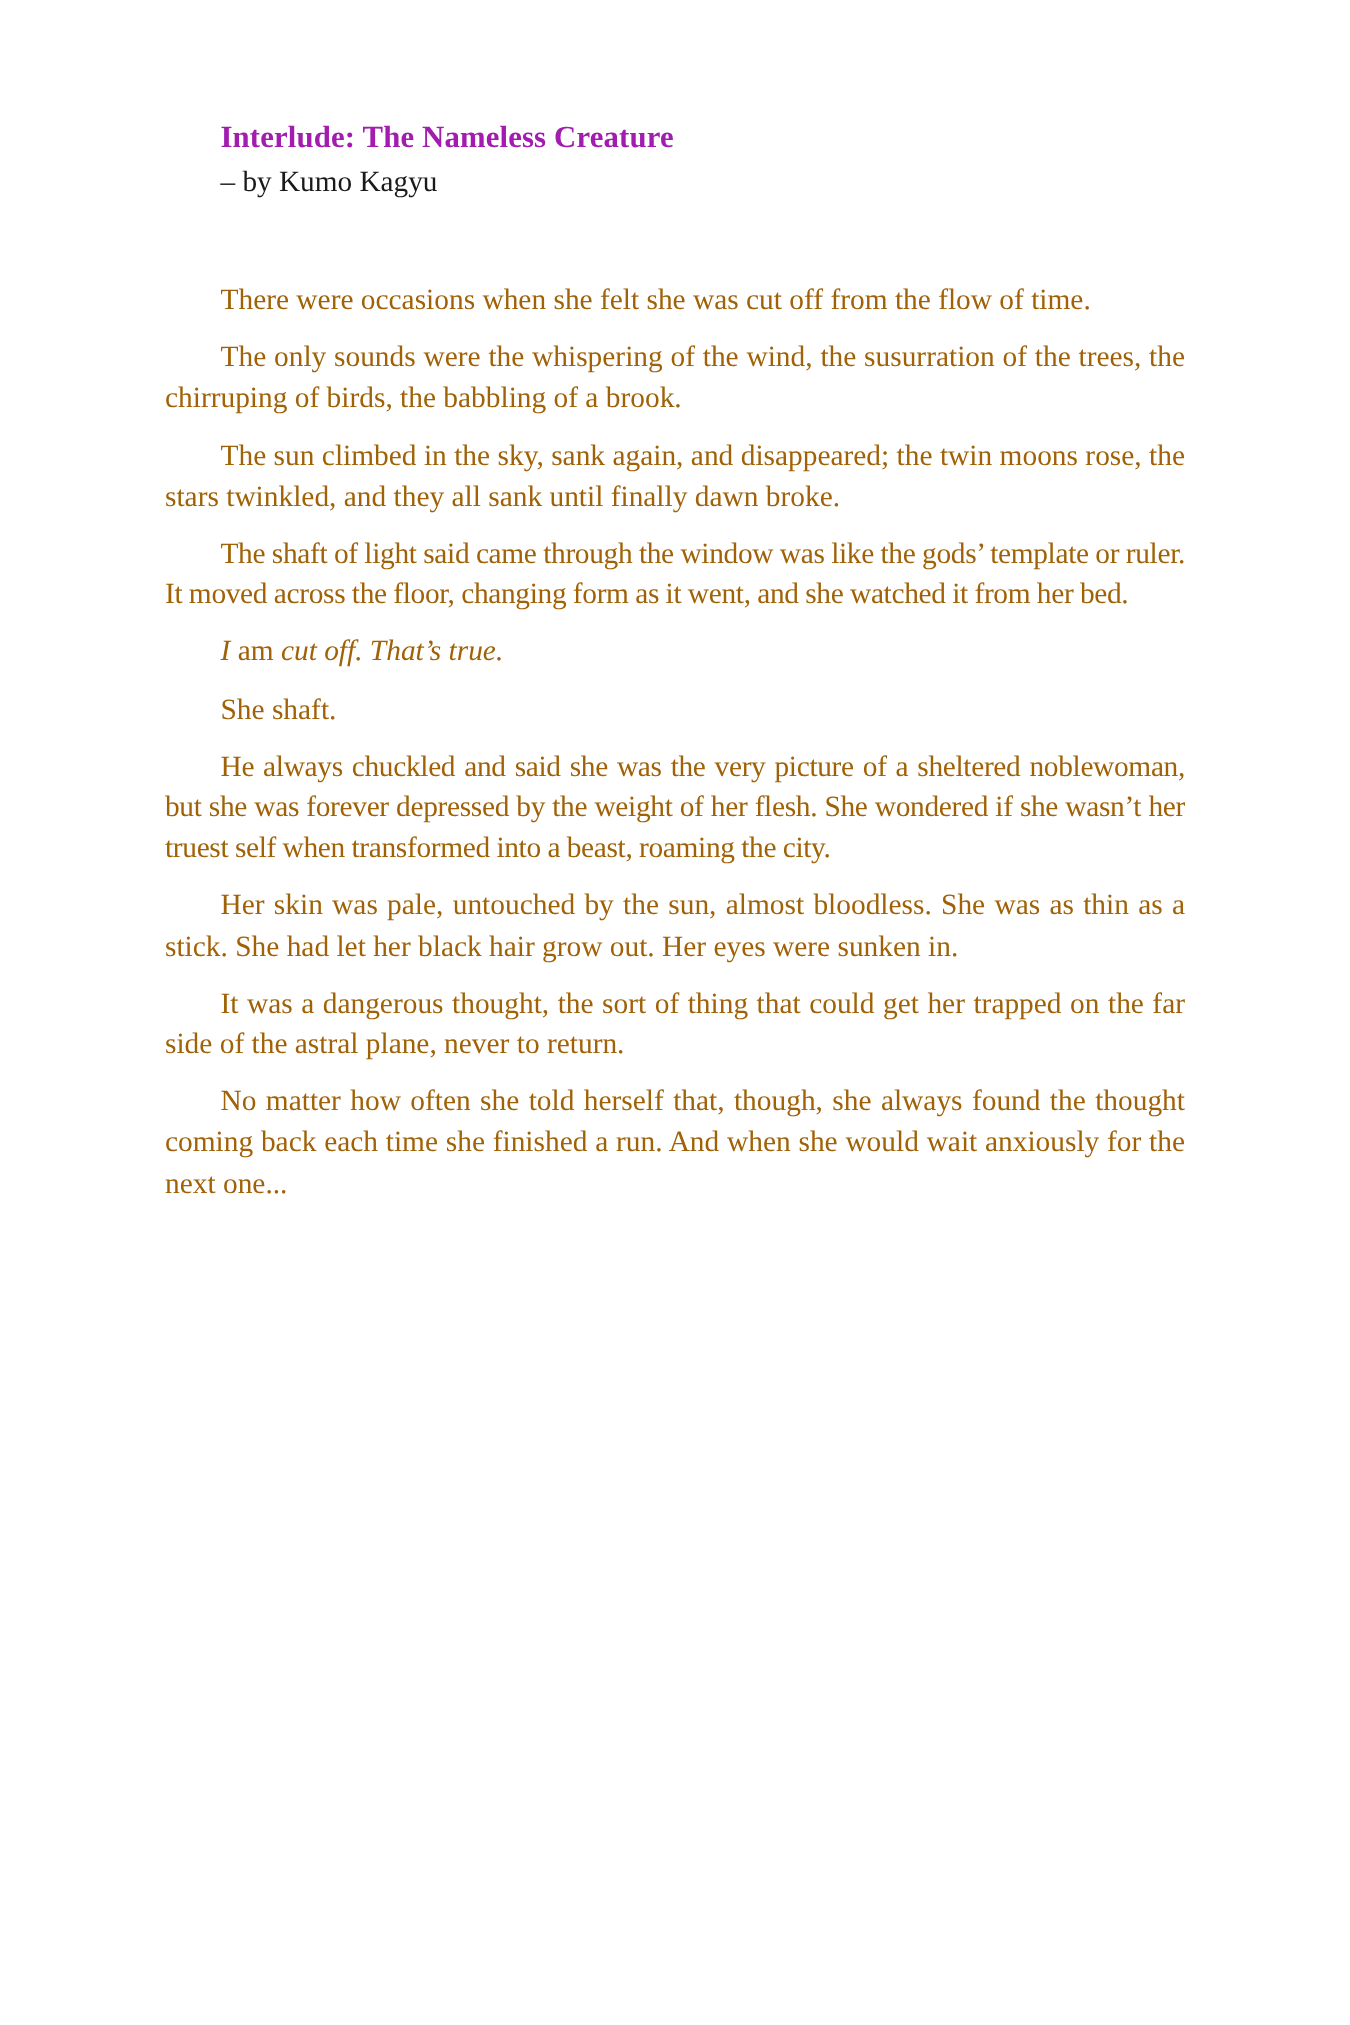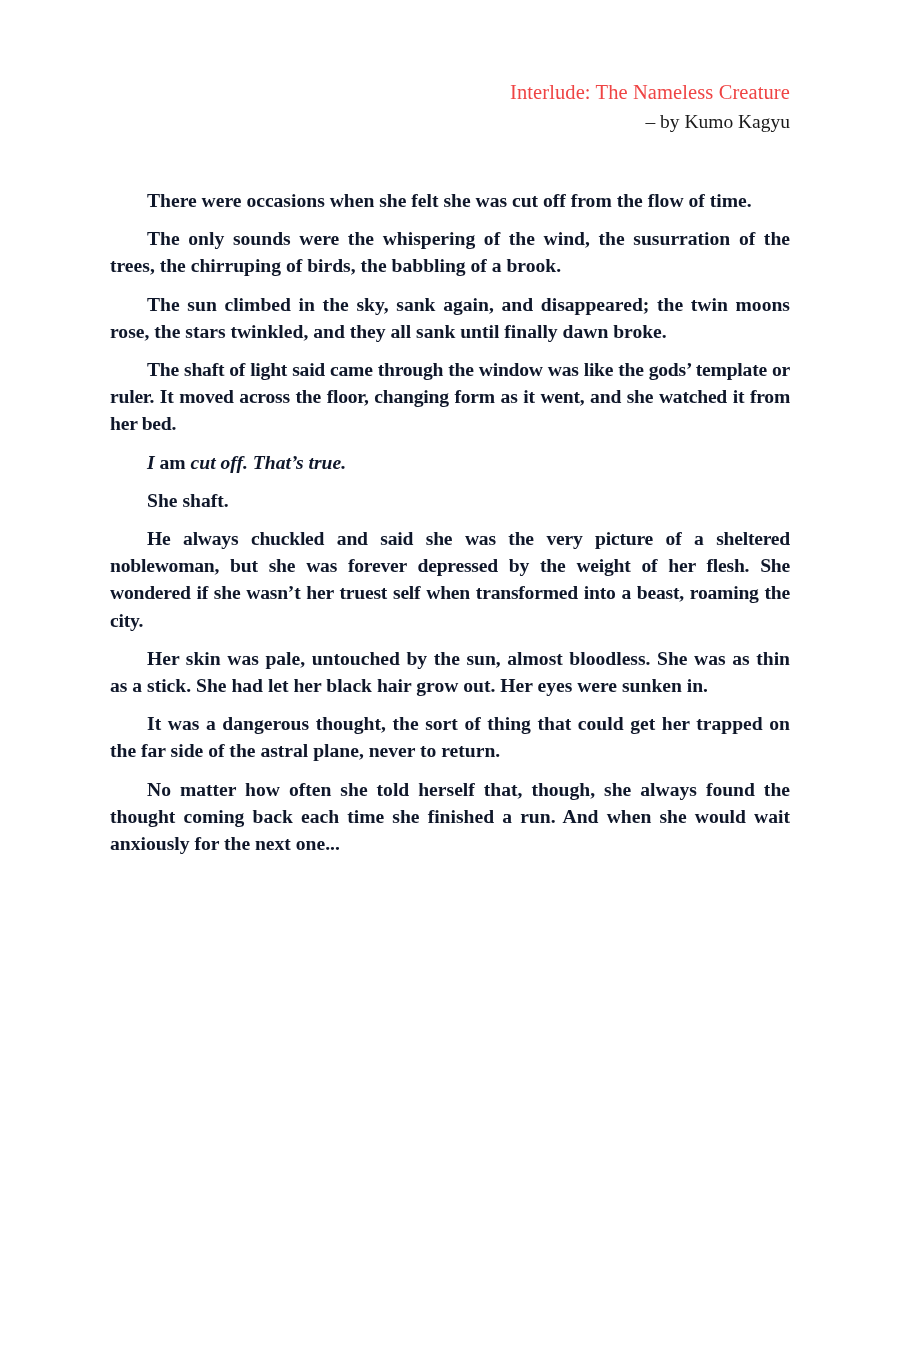"Interlude: The Nameless Creature" .doc-title { color: #ef4444 -> #a21caf; font-weight: normal -> bold; text-align: right -> none }
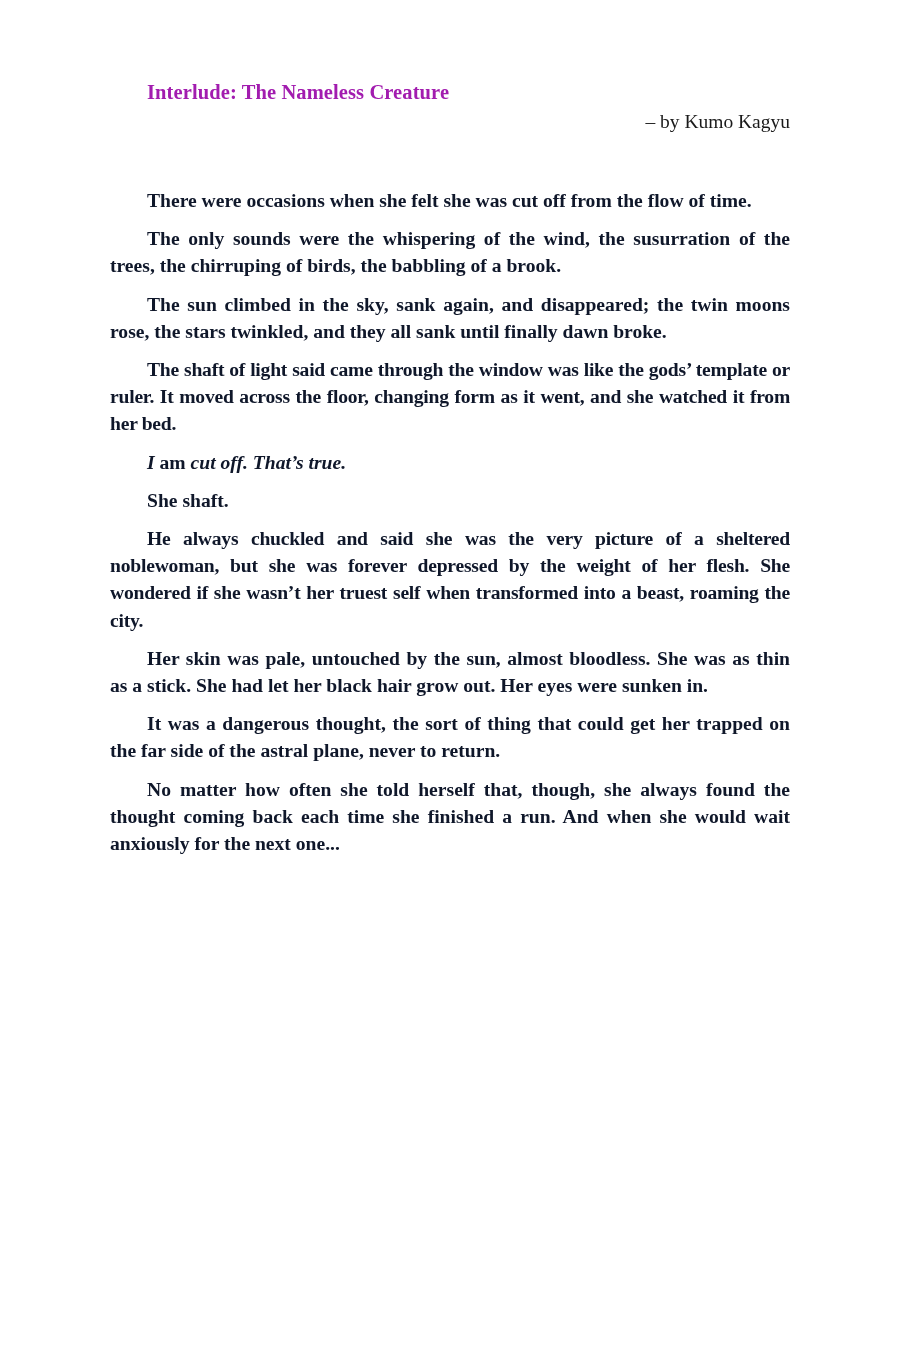"– by Kumo Kagyu" .doc-byline { text-align: right -> none }
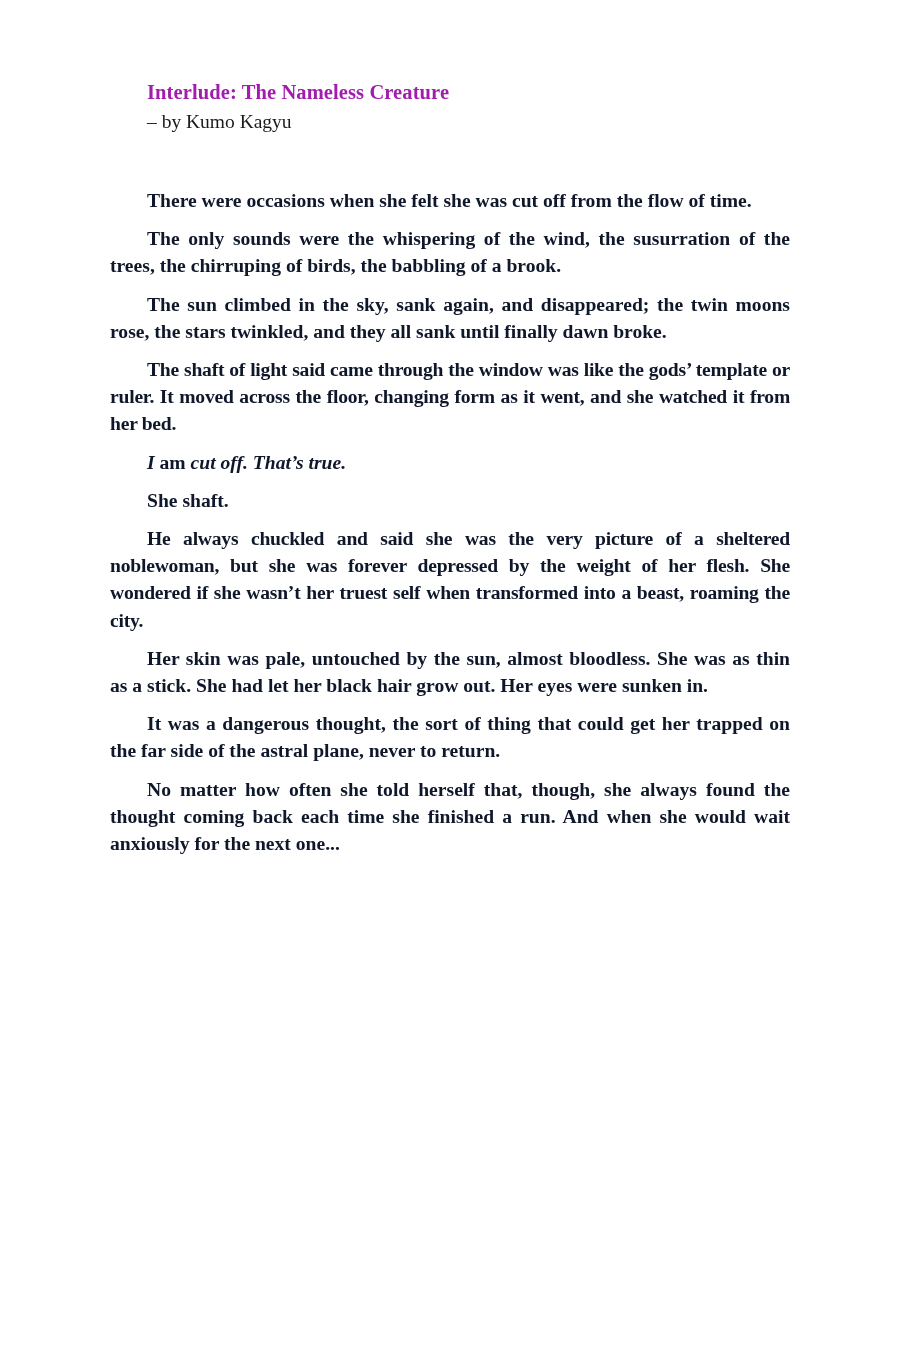"There were occasions when she" .para { color: #0f172a -> #a16207; font-weight: bold -> none }
